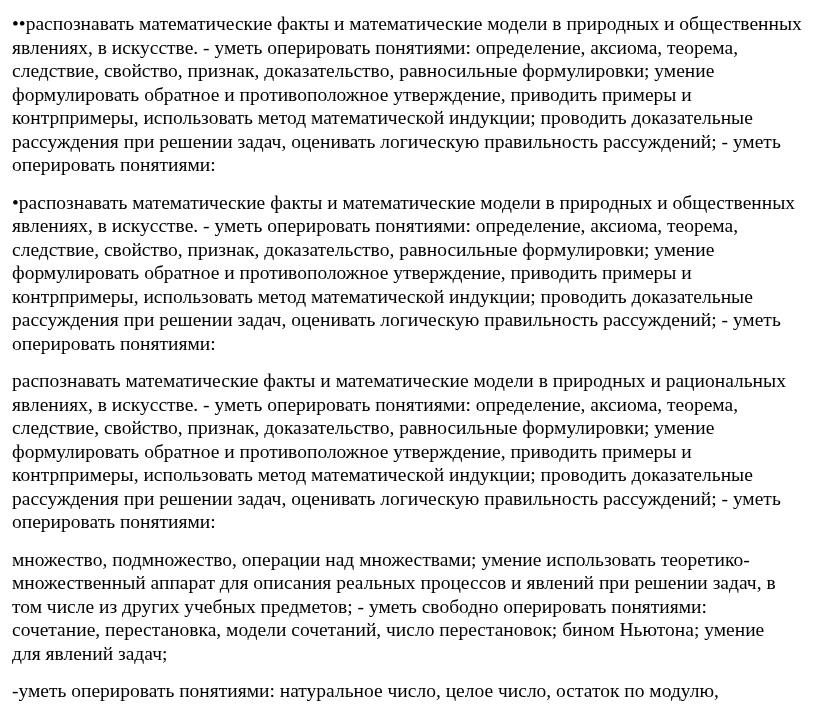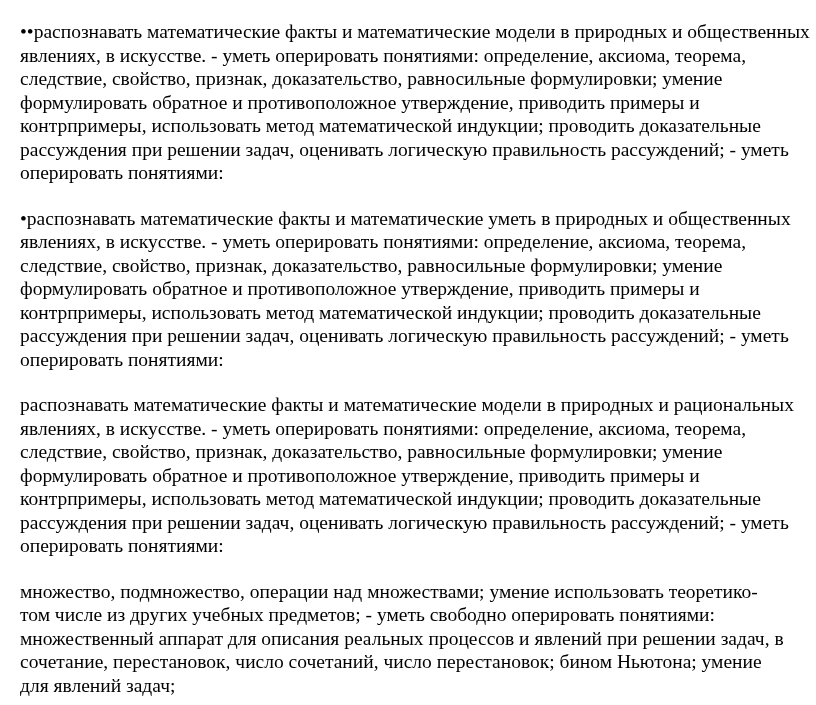"••распознавать математические факты и" .paragraph { margin: 16px -> 8px }
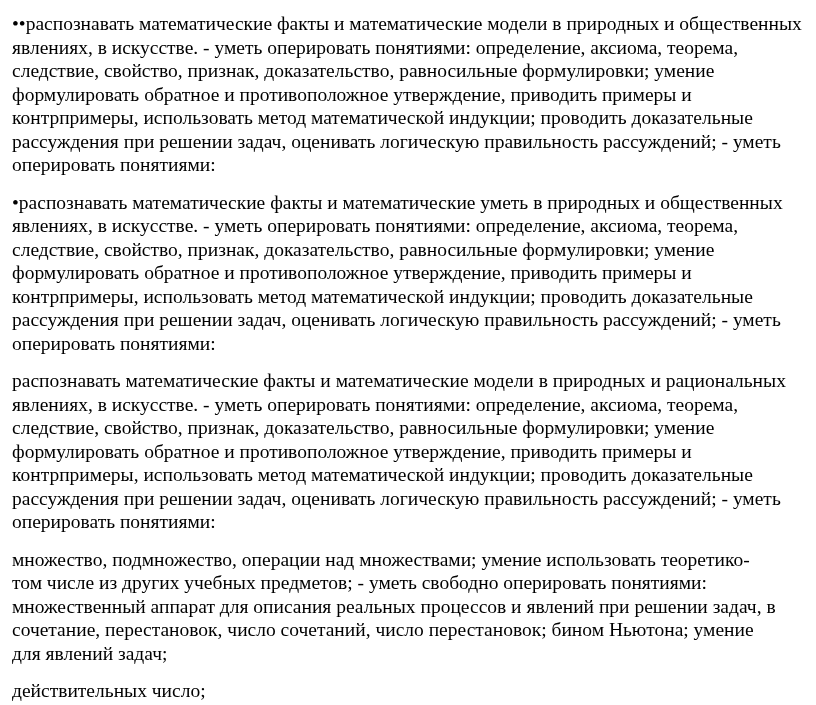"•распознавать математические факты и" div.line { text: уметь -> модели }
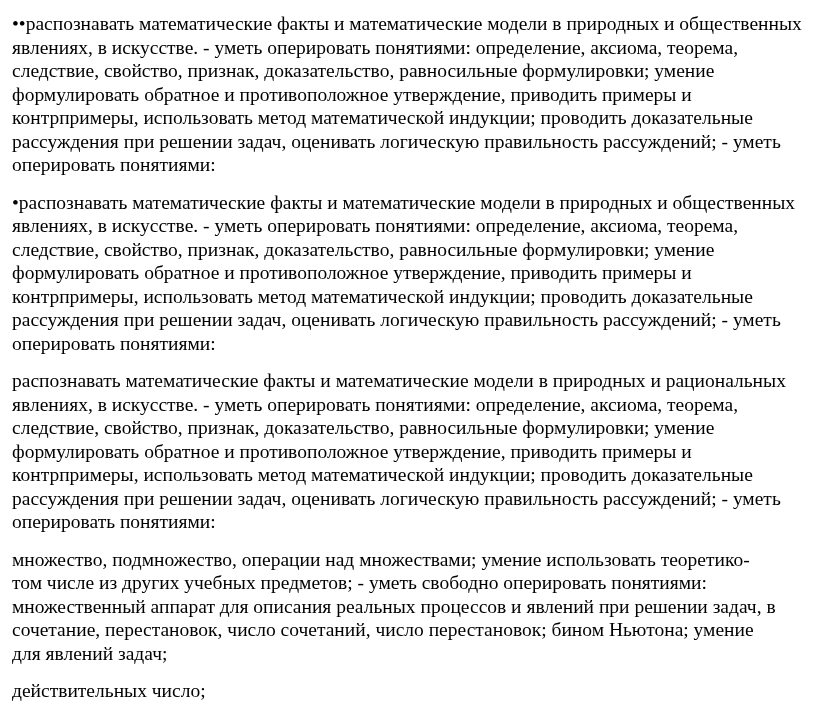"том числе из других учебных" div.line { order: before "множественный аппарат для описания" -> after "множественный аппарат для описания" }
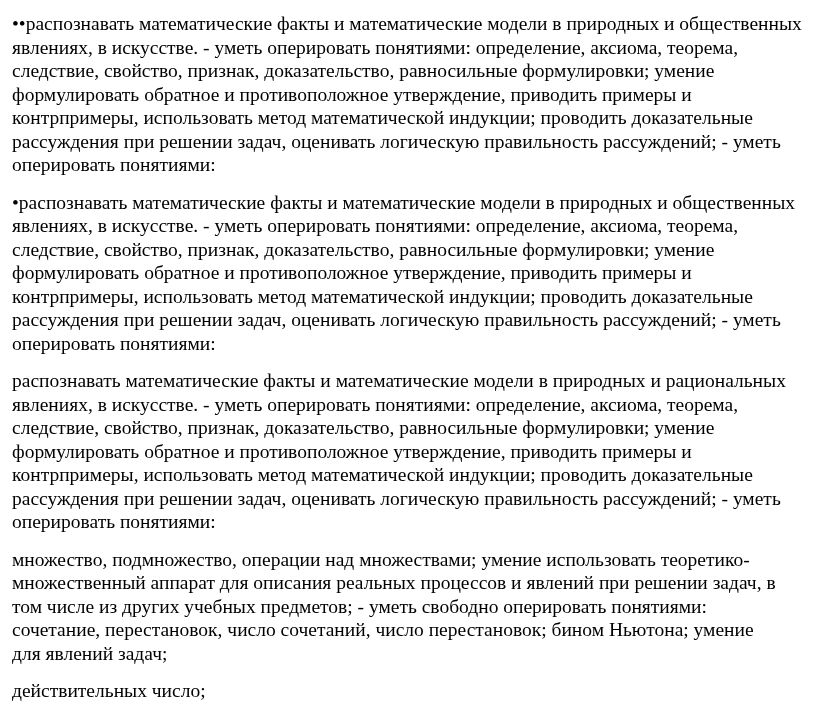"сочетание, перестановок, число" div.line { text: перестановок, число -> перестановка, модели }
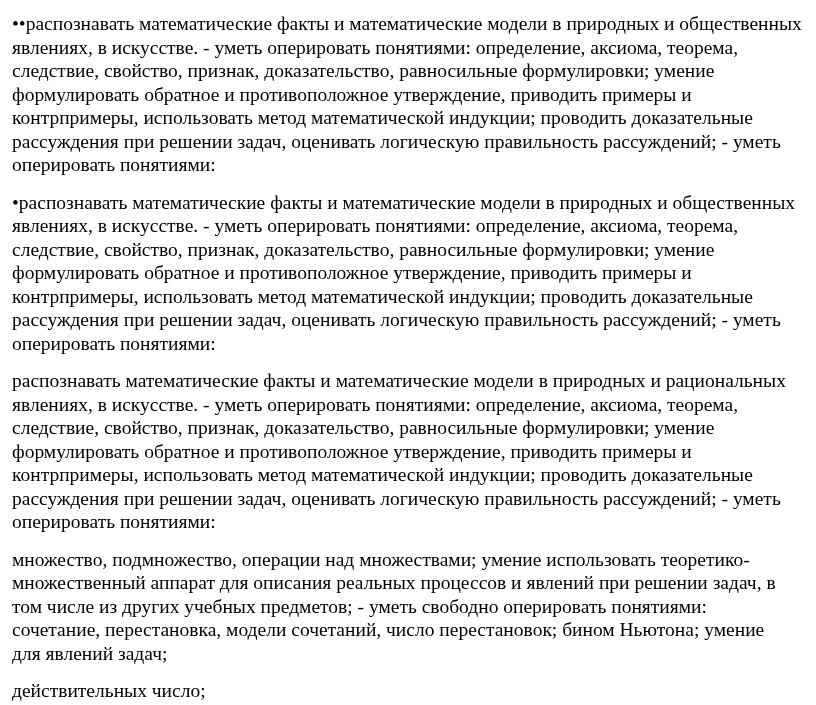"-уметь оперировать понятиями:" div.line { html: none -> <div>-уметь оперировать понятиями: натуральное число, целое число, остаток по модулю,</div> }
